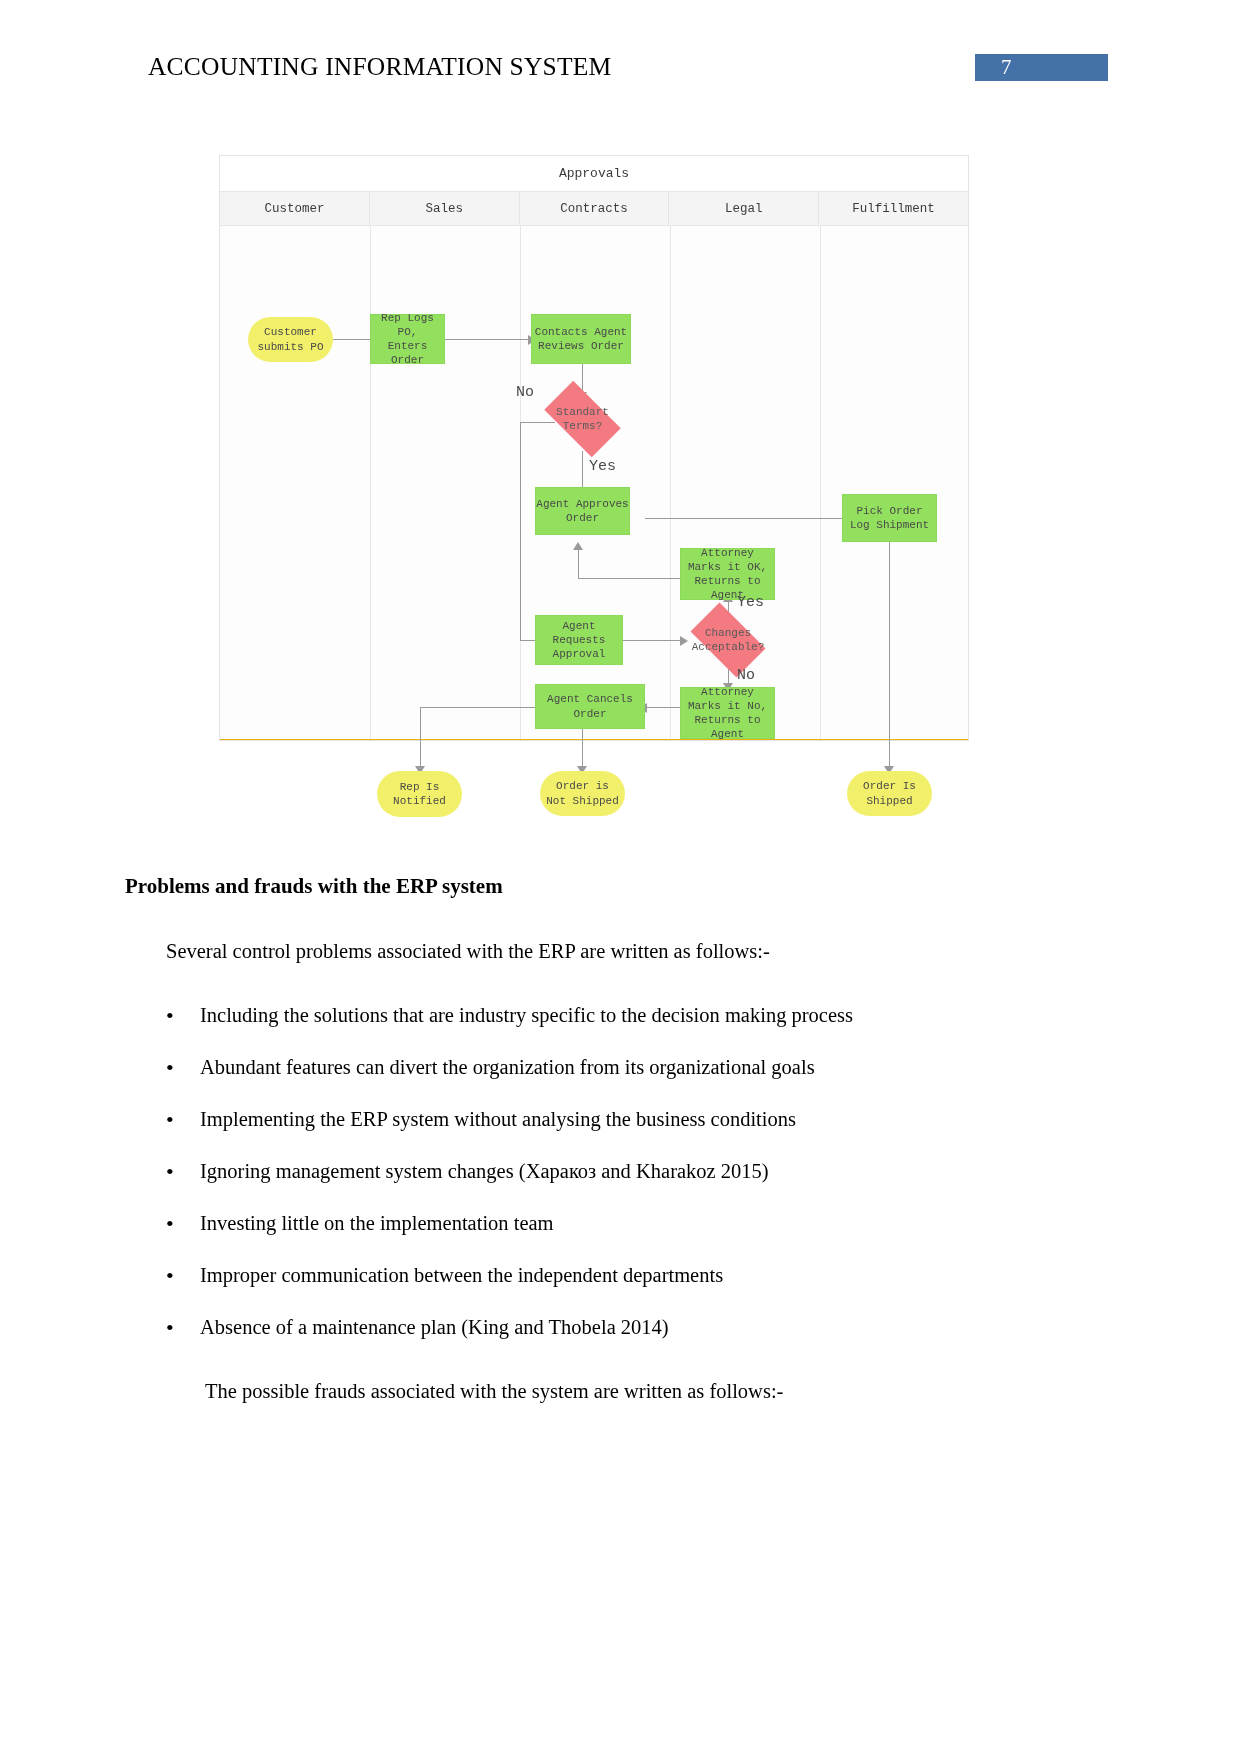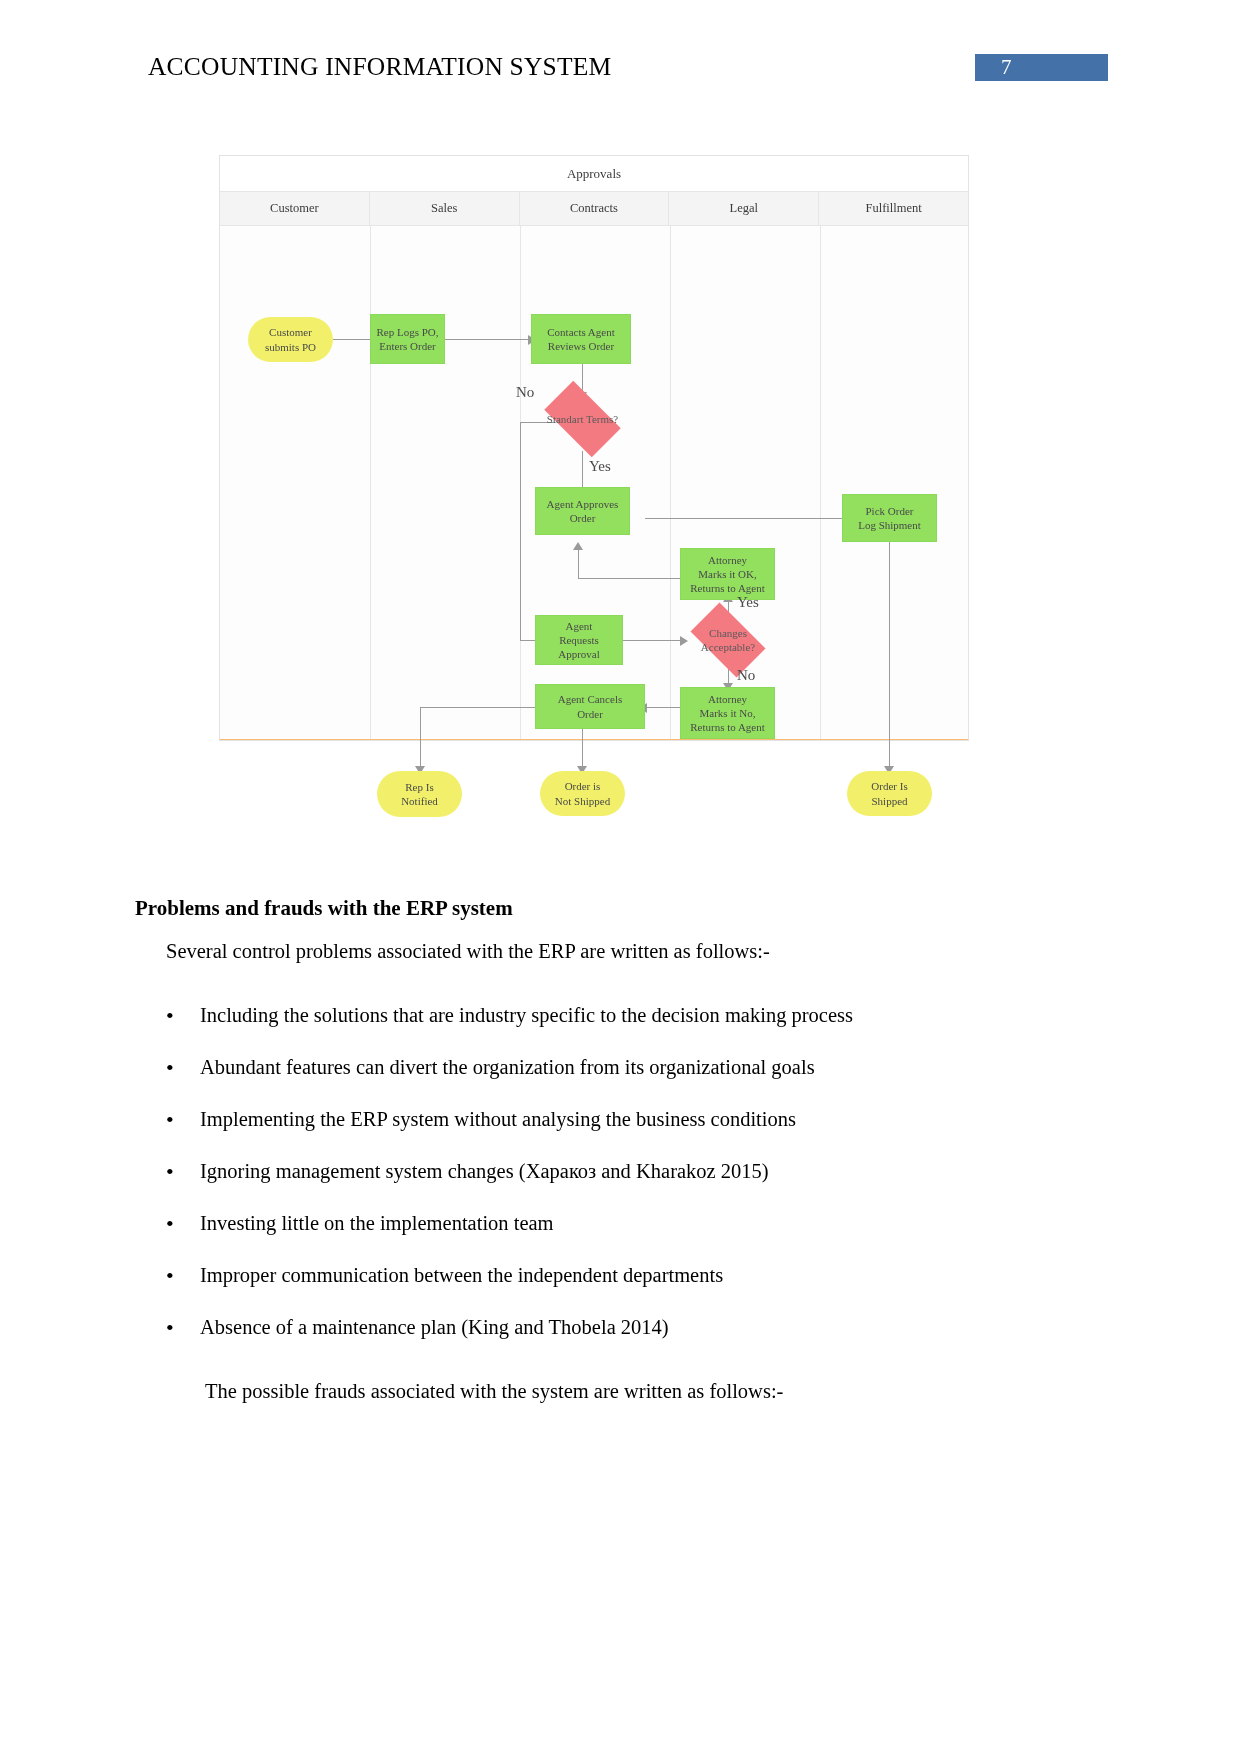"Approvals" .flowchart { background: #fdba74 -> #eab308; font-family: Liberation Serif, serif -> Liberation Mono, monospace }
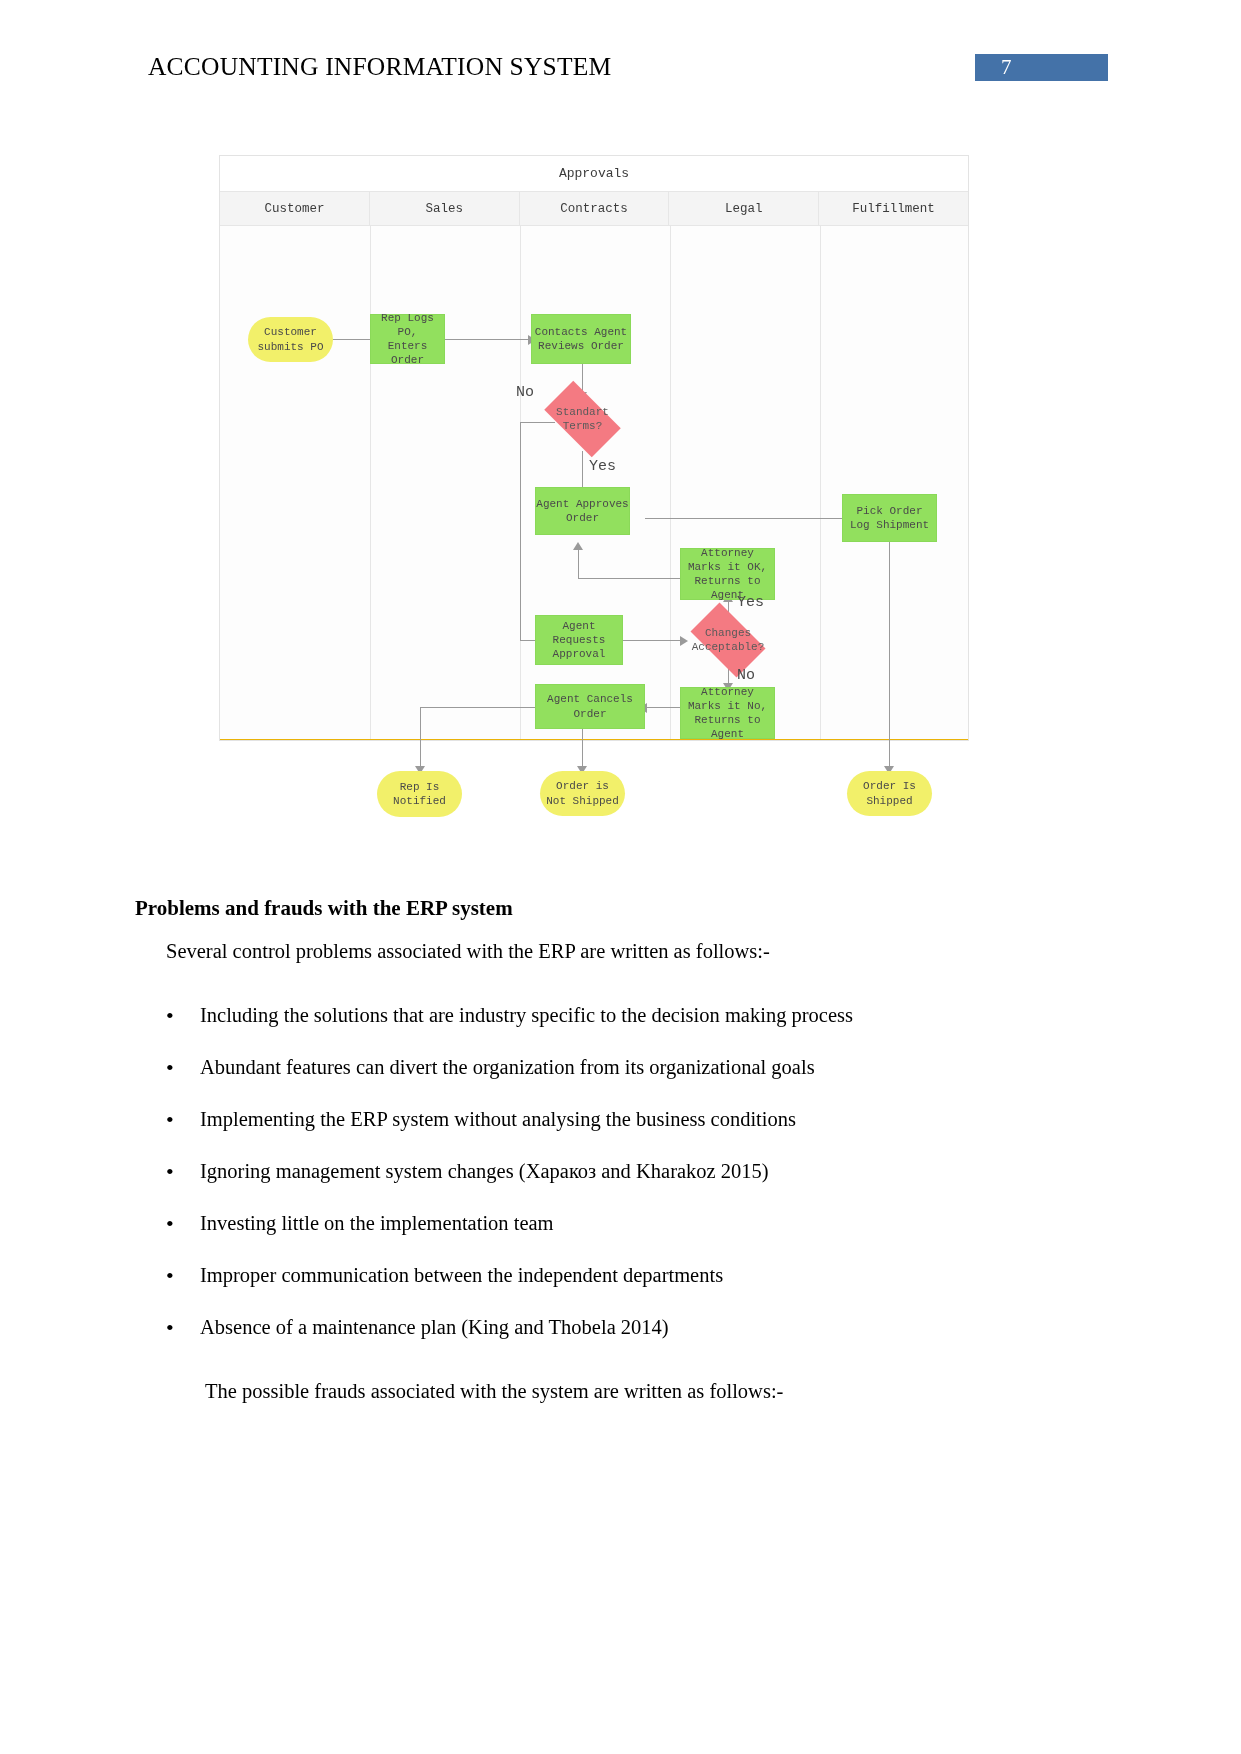"Problems and frauds with the" .section-heading { left: 135px -> 125px; margin-top: 22px -> none }
